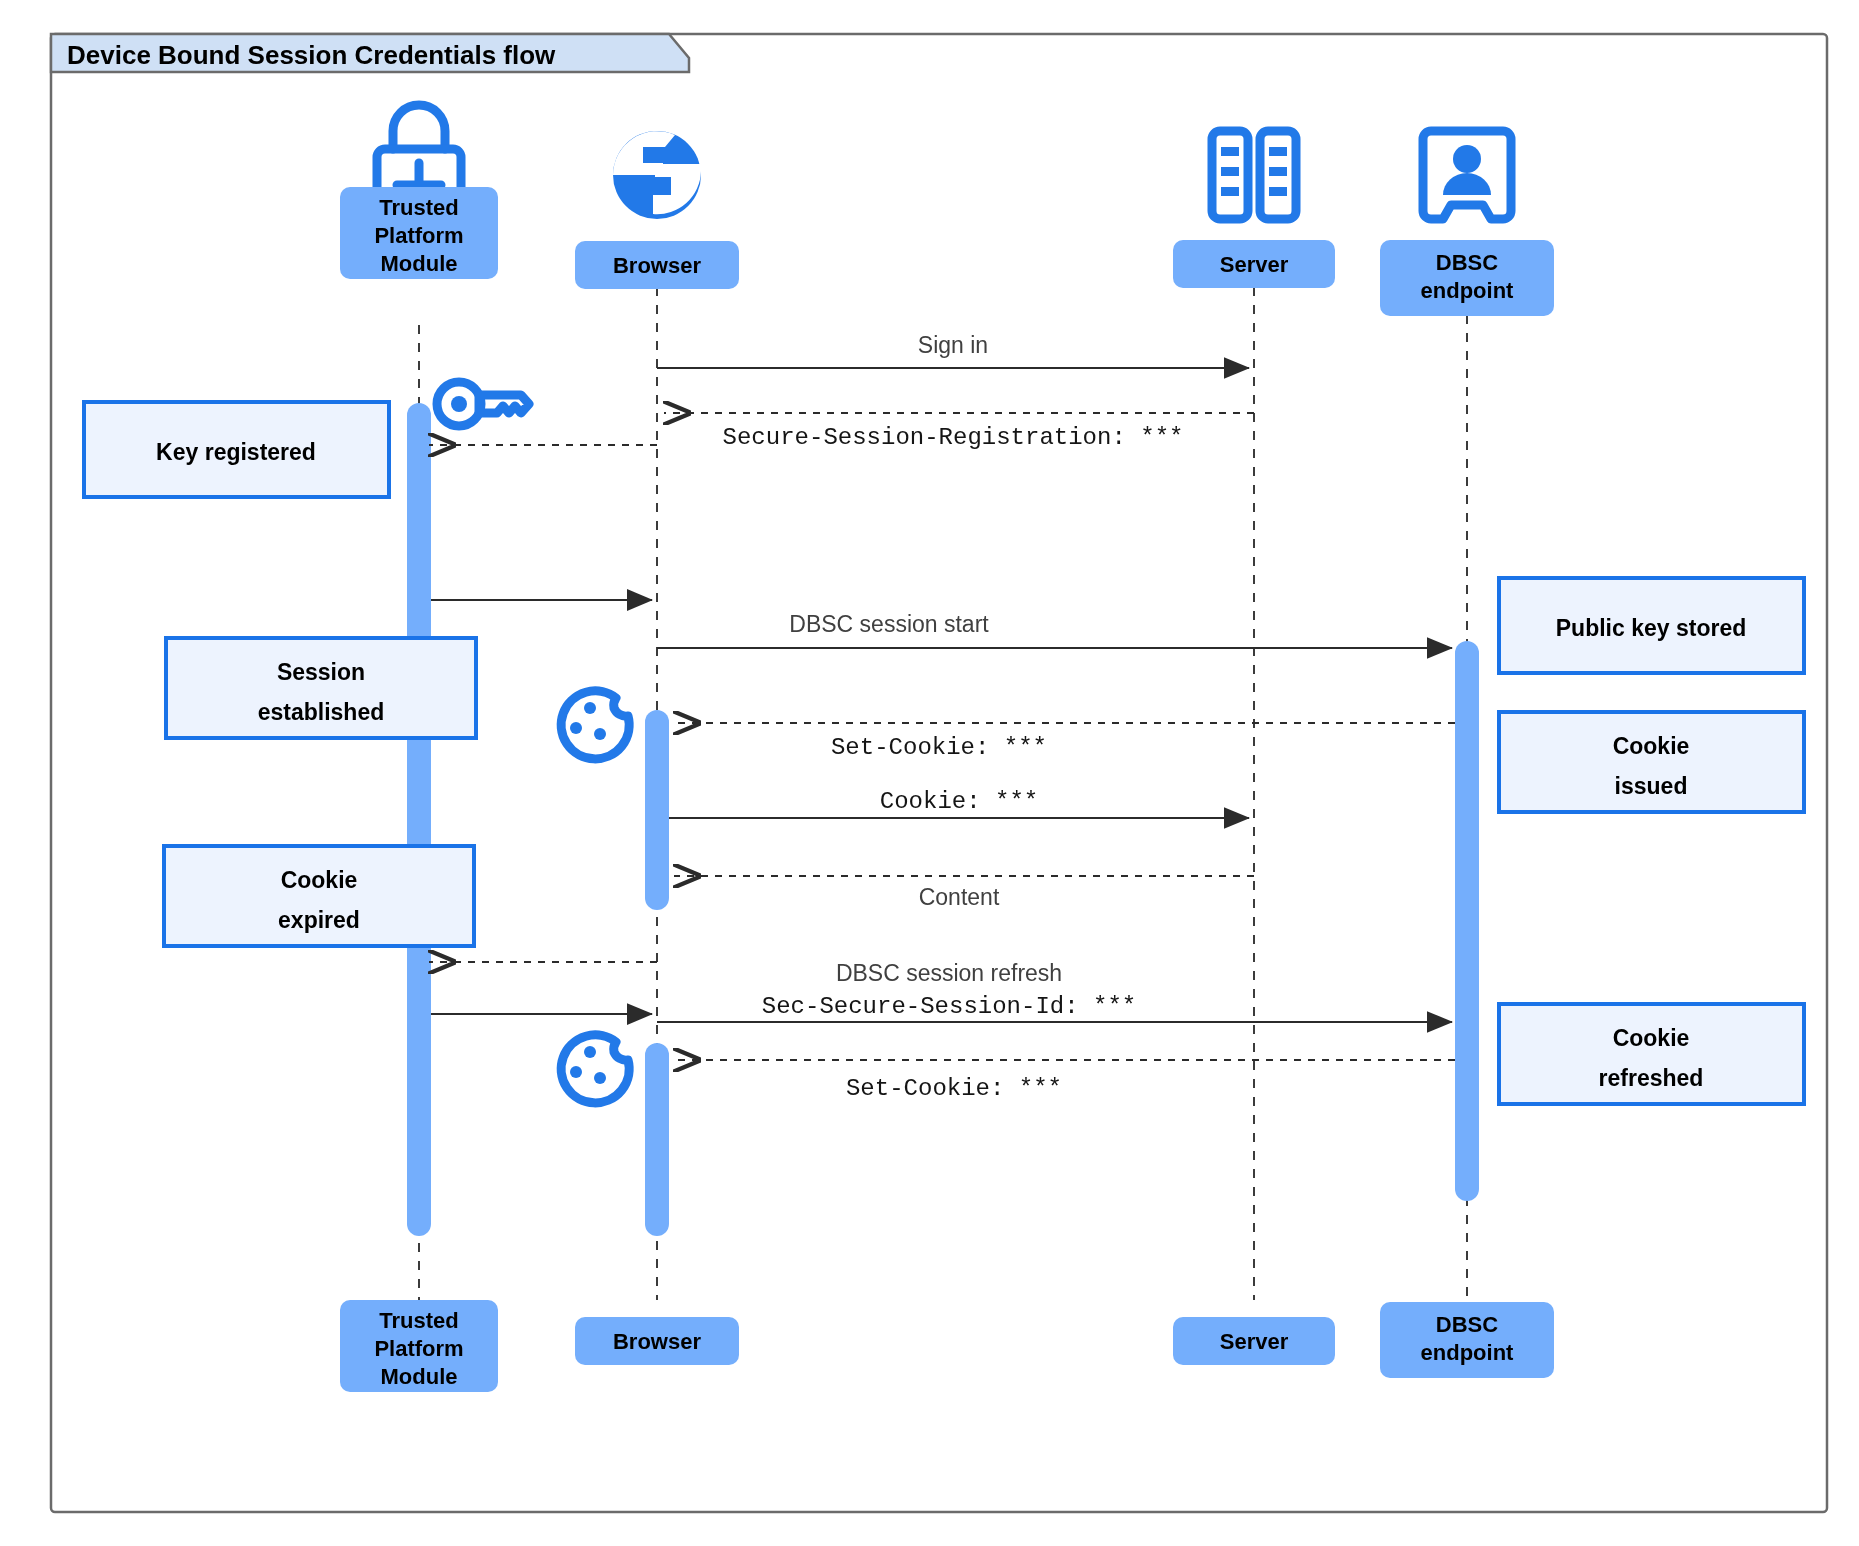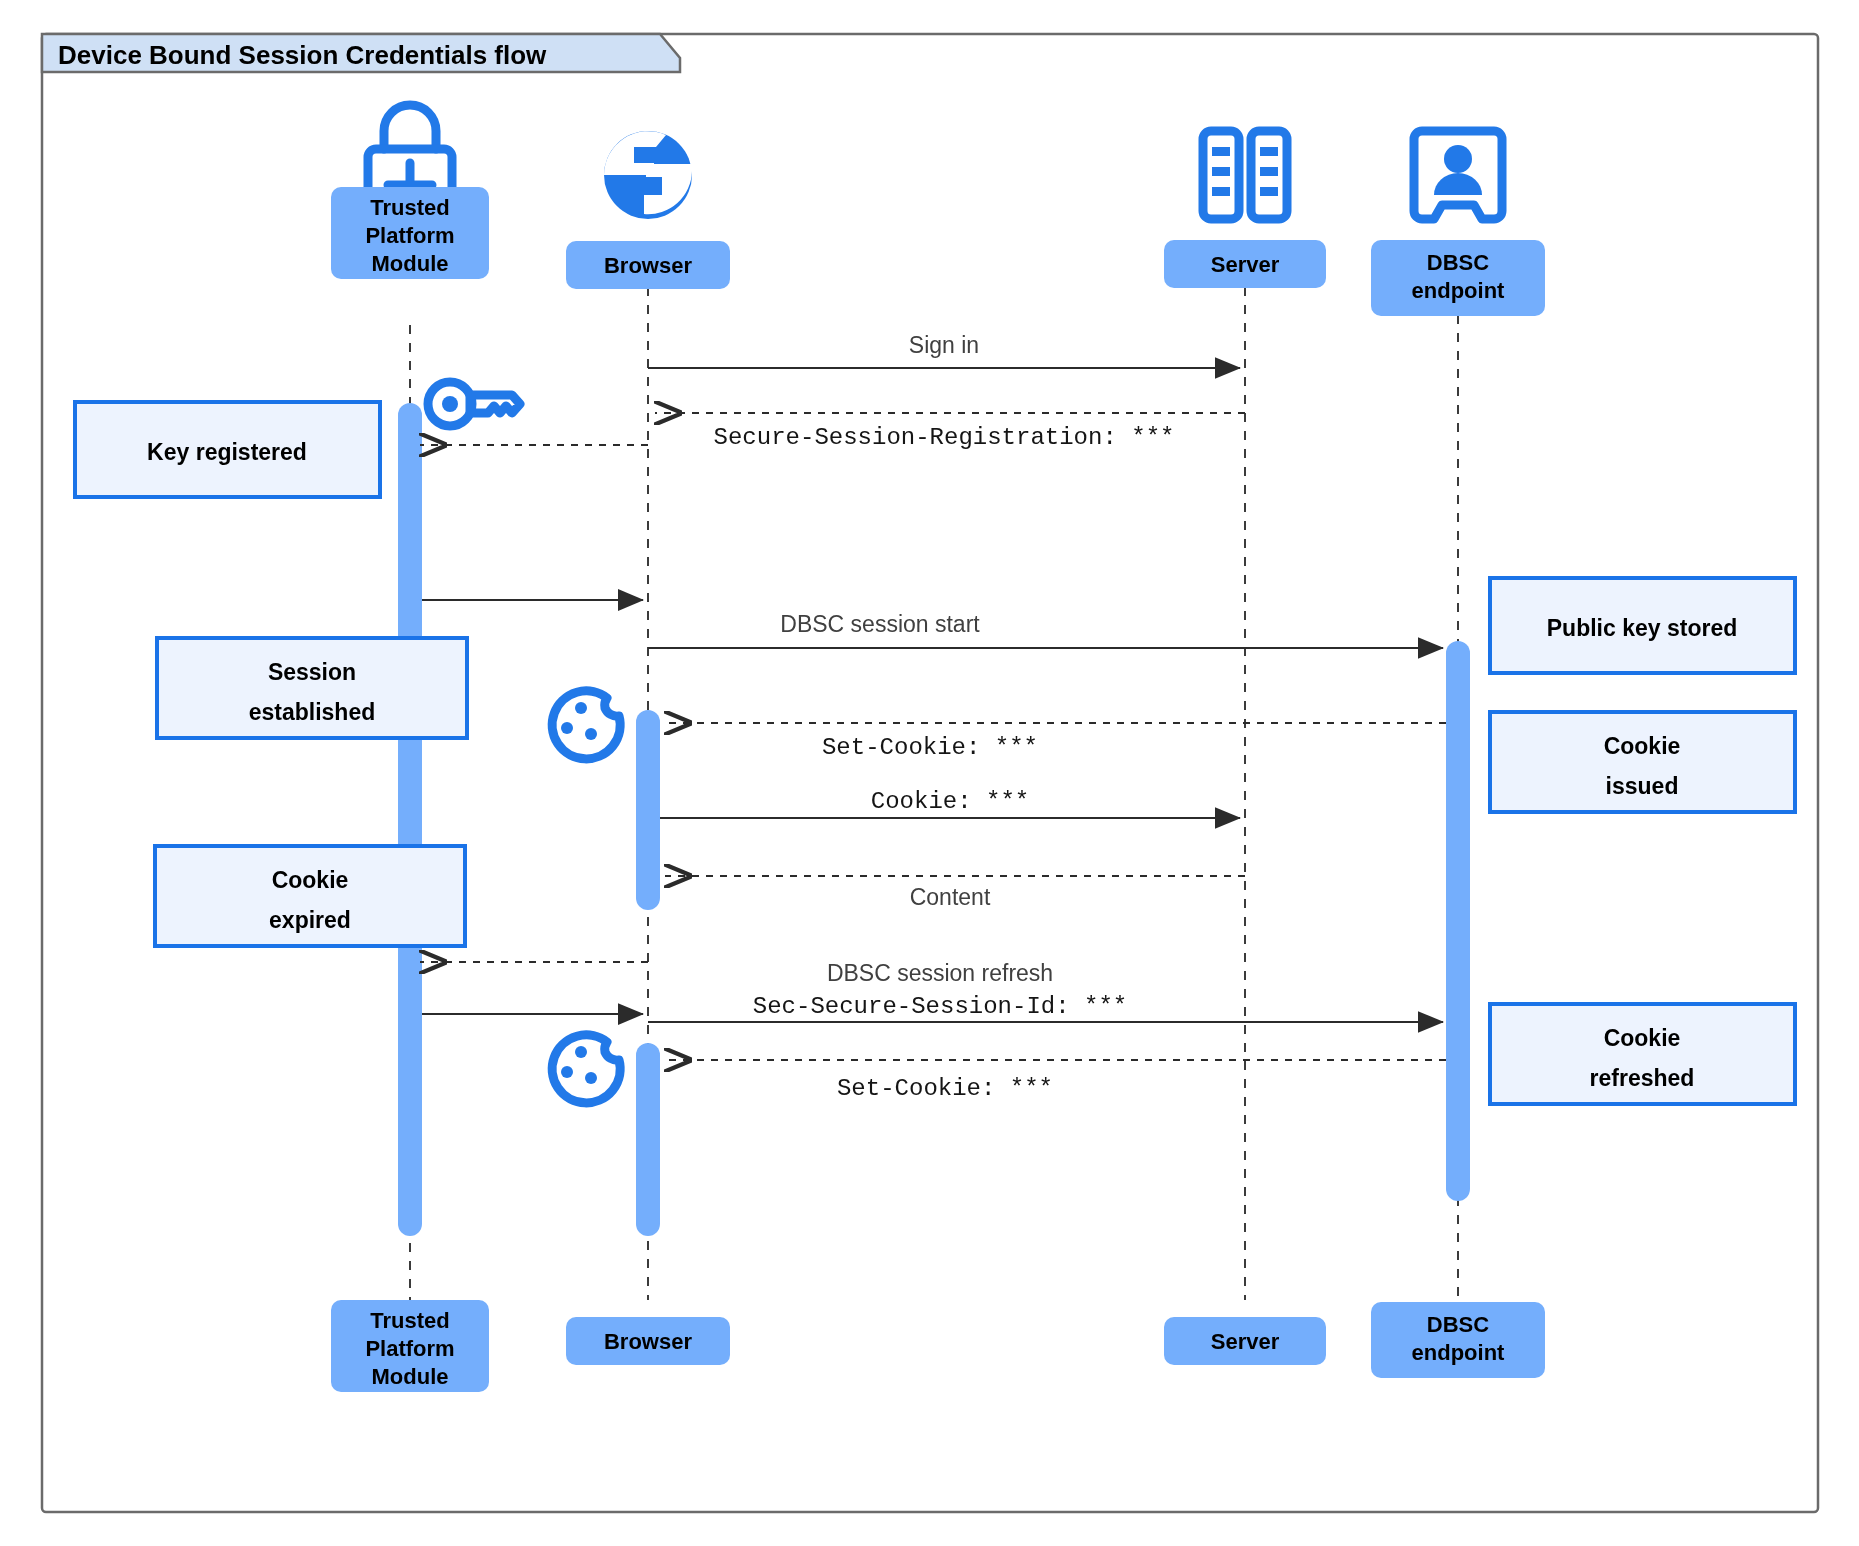"Device Bound Session Credentials flow" #stage { left: 0 -> 9px }
